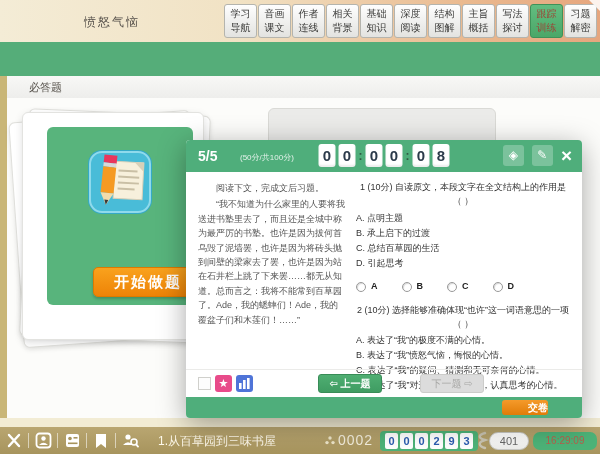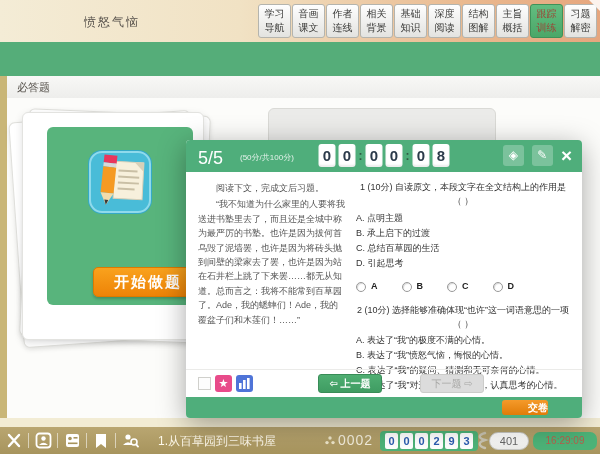"写法" div.tab { html: none -> <div>写法 探讨</div> }
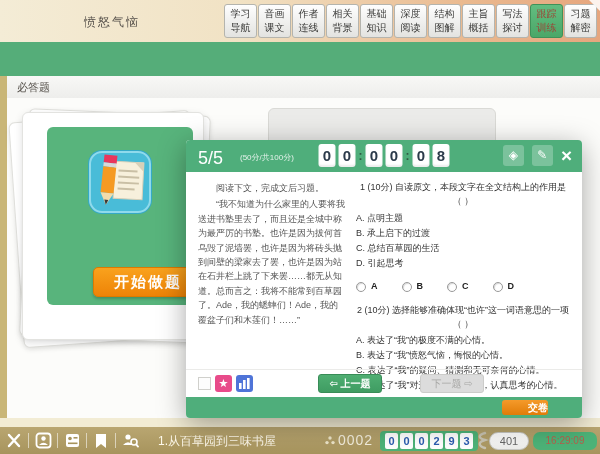"必答题" .required-bar { padding-left: 10px -> 22px }
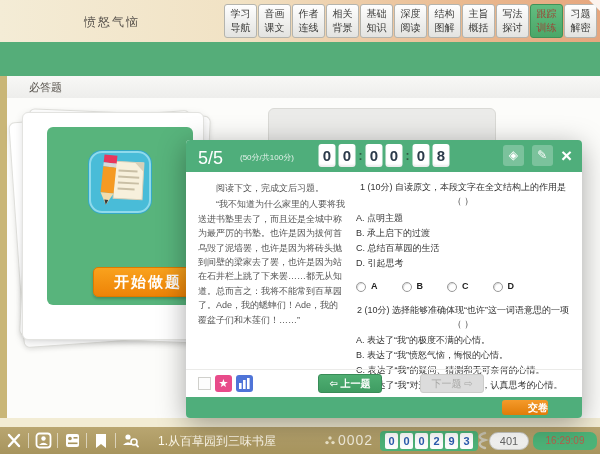"5/5" .dlg-page { font-size: 18px -> 14px; font-weight: normal -> bold }
